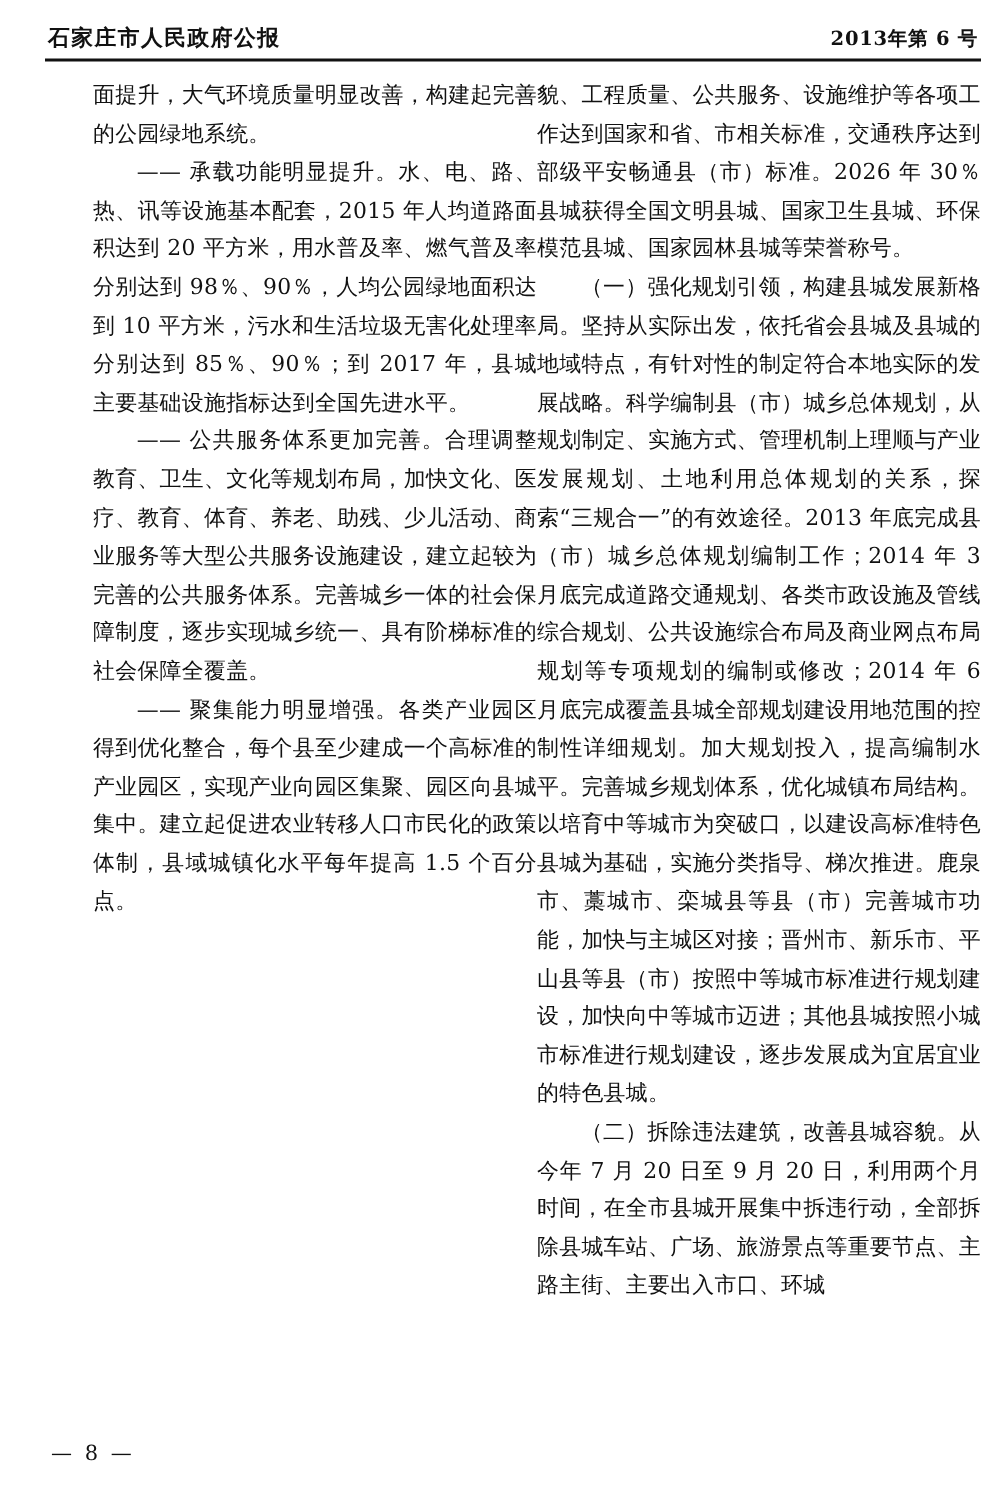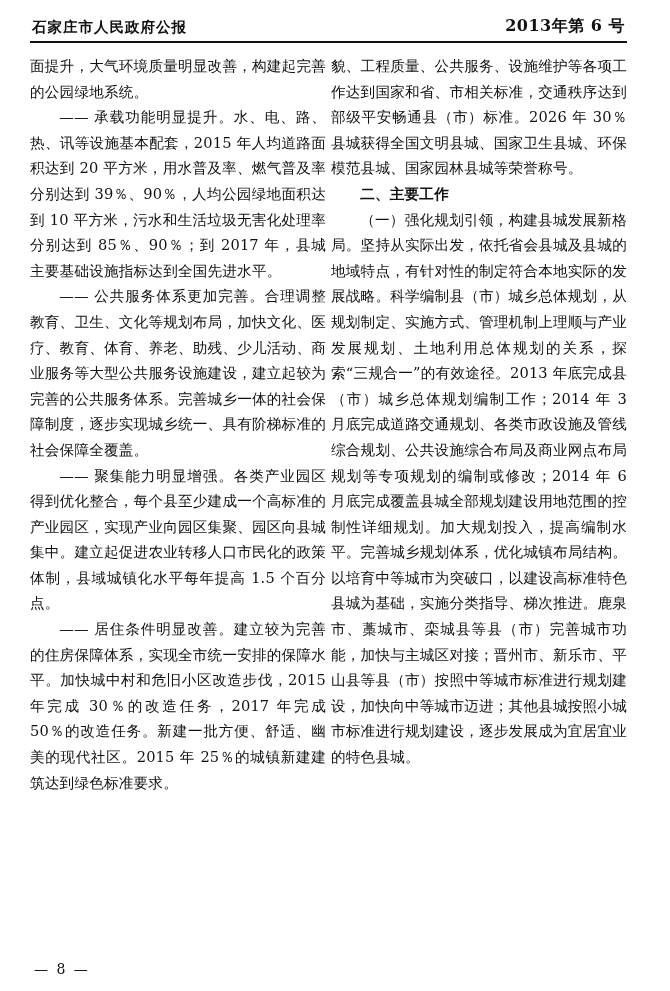"石家庄市人民政府公报" .page { padding: 16px 43px 10px 30px -> 16px 16px 10px 30px }
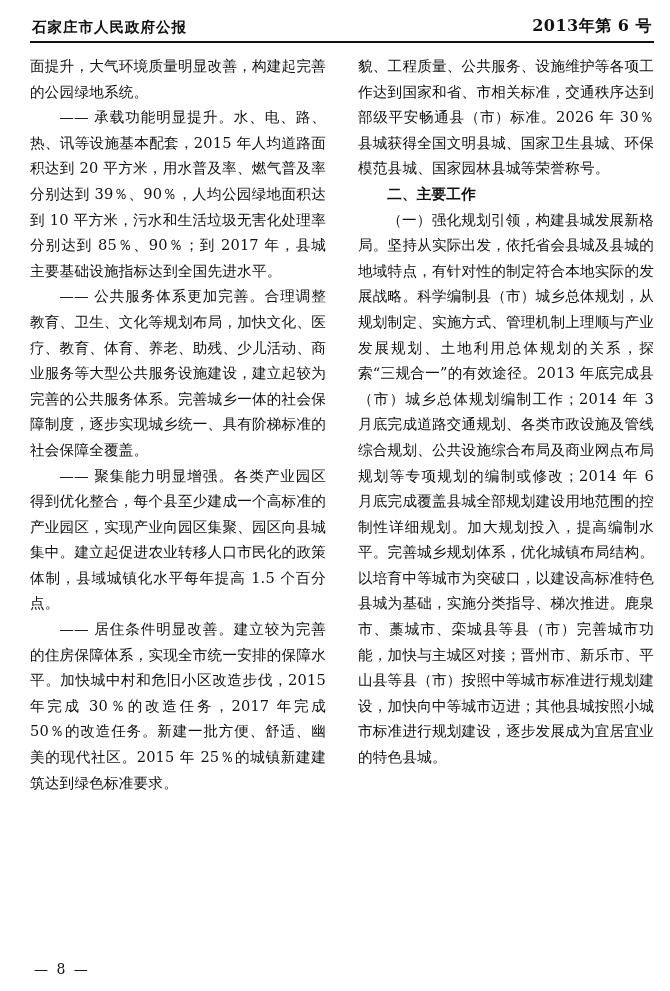"2013年第 6 号" .header-right { font-size: 16px -> 13px }
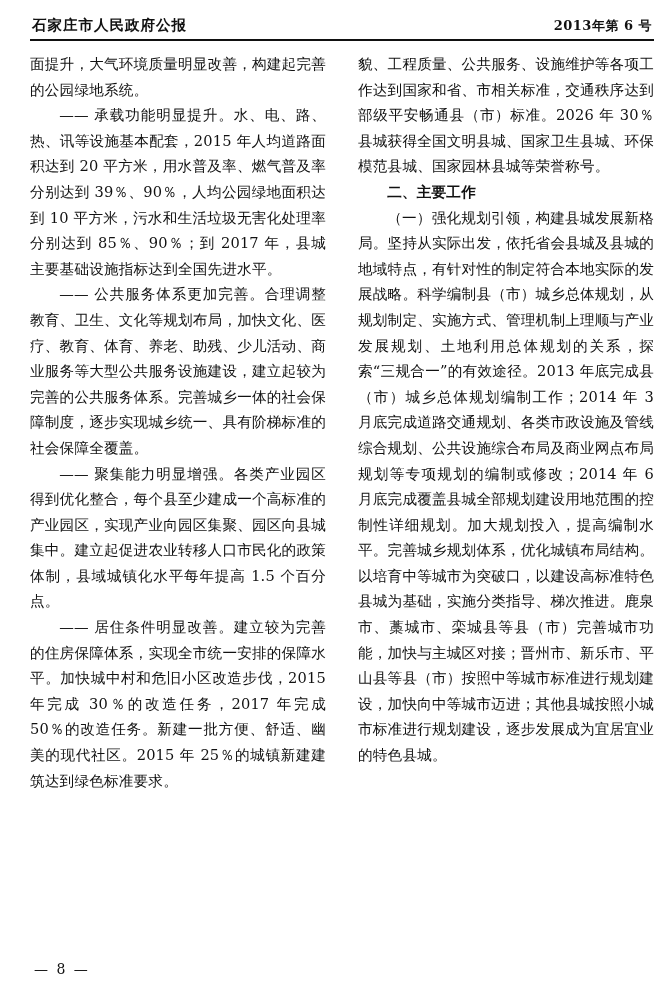"面提升，大气环境质量明显改善，构建起完善的公园绿地系统。" .columns { justify-content: space-between -> flex-end }
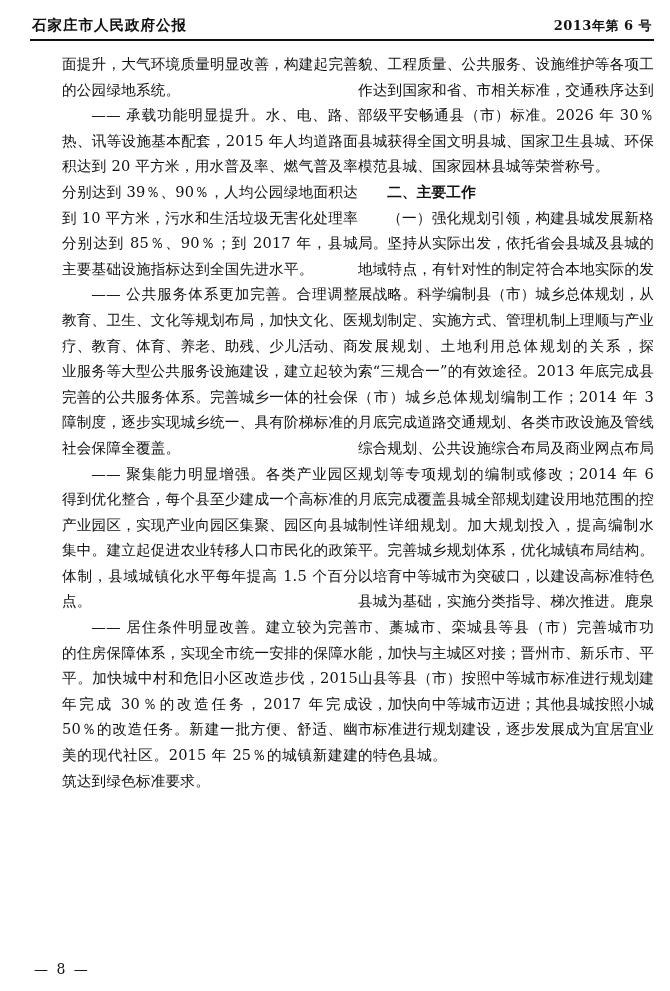"—— 承载功能明显提升。水、电、路、热、讯等设施基本配套，2015" p.dash { text: 39 -> 98 }
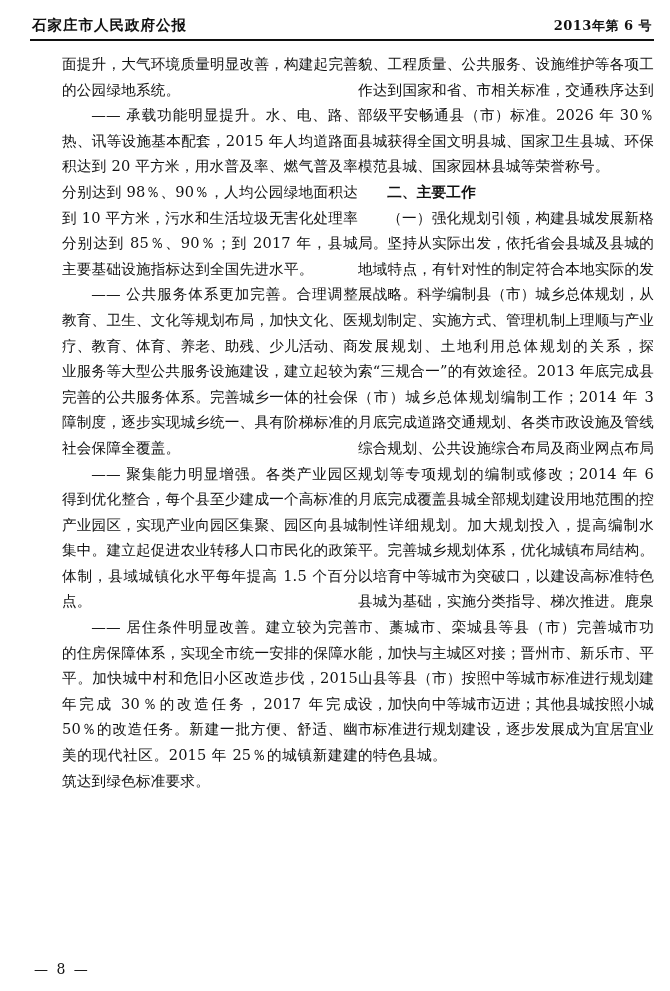"二、主要工作" p.section { html: <p>二、主要工作</p> -> none }
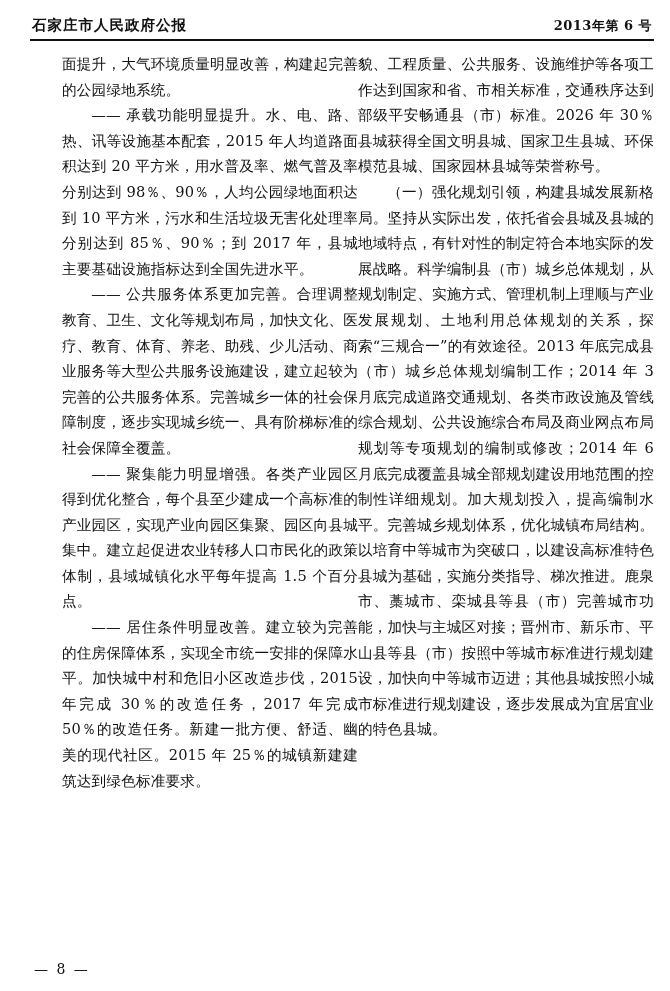"—— 居住条件明显改善。建立较为完善的住房保障体系，实现全市统一安排的保障水平。加快城中村和危旧小区改造步伐，2015 年完成" p.dash { html: <p>—— 居住条件明显改善。建立较为完善的住房保障体系，实现全市统一安排的保障水平。加快城中村和危旧小区改造步伐，2015 年完成 30％的改造任务，2017 年完成 50％的改造任务。新建一批方便、舒适、幽美的现代社区。2015 年 25％的城镇新建建筑达到绿色标准要求。</p> -> none }
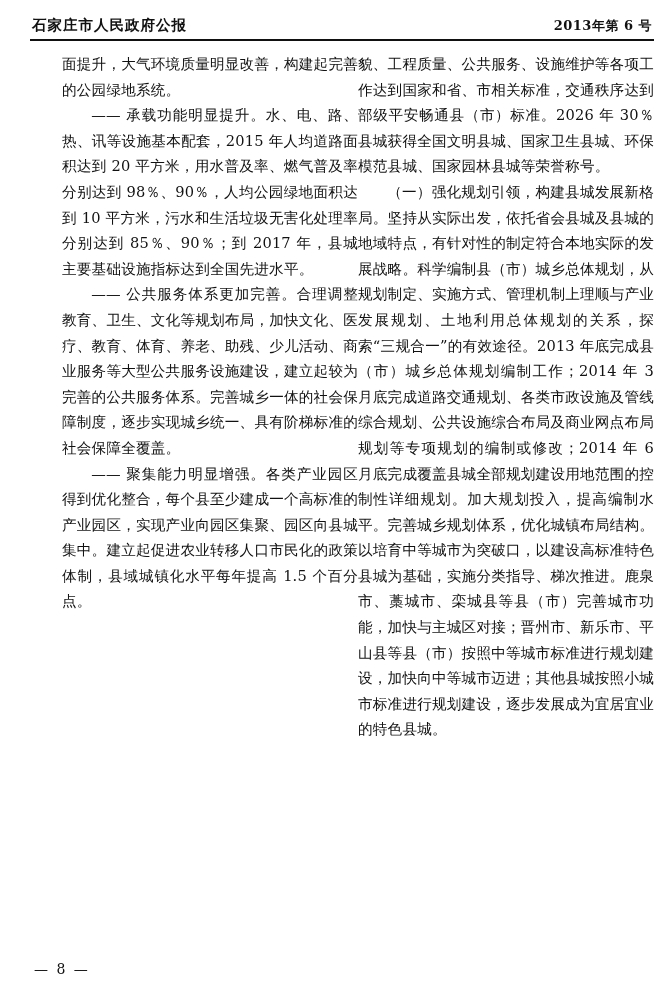"（二）拆除违法建筑，改善县城容貌。从今年 7 月 20 日至" p { html: none -> <p>（二）拆除违法建筑，改善县城容貌。从今年 7 月 20 日至 9 月 20 日，利用两个月时间，在全市县城开展集中拆违行动，全部拆除县城车站、广场、旅游景点等重要节点、主路主街、主要出入市口、环城</p> }
